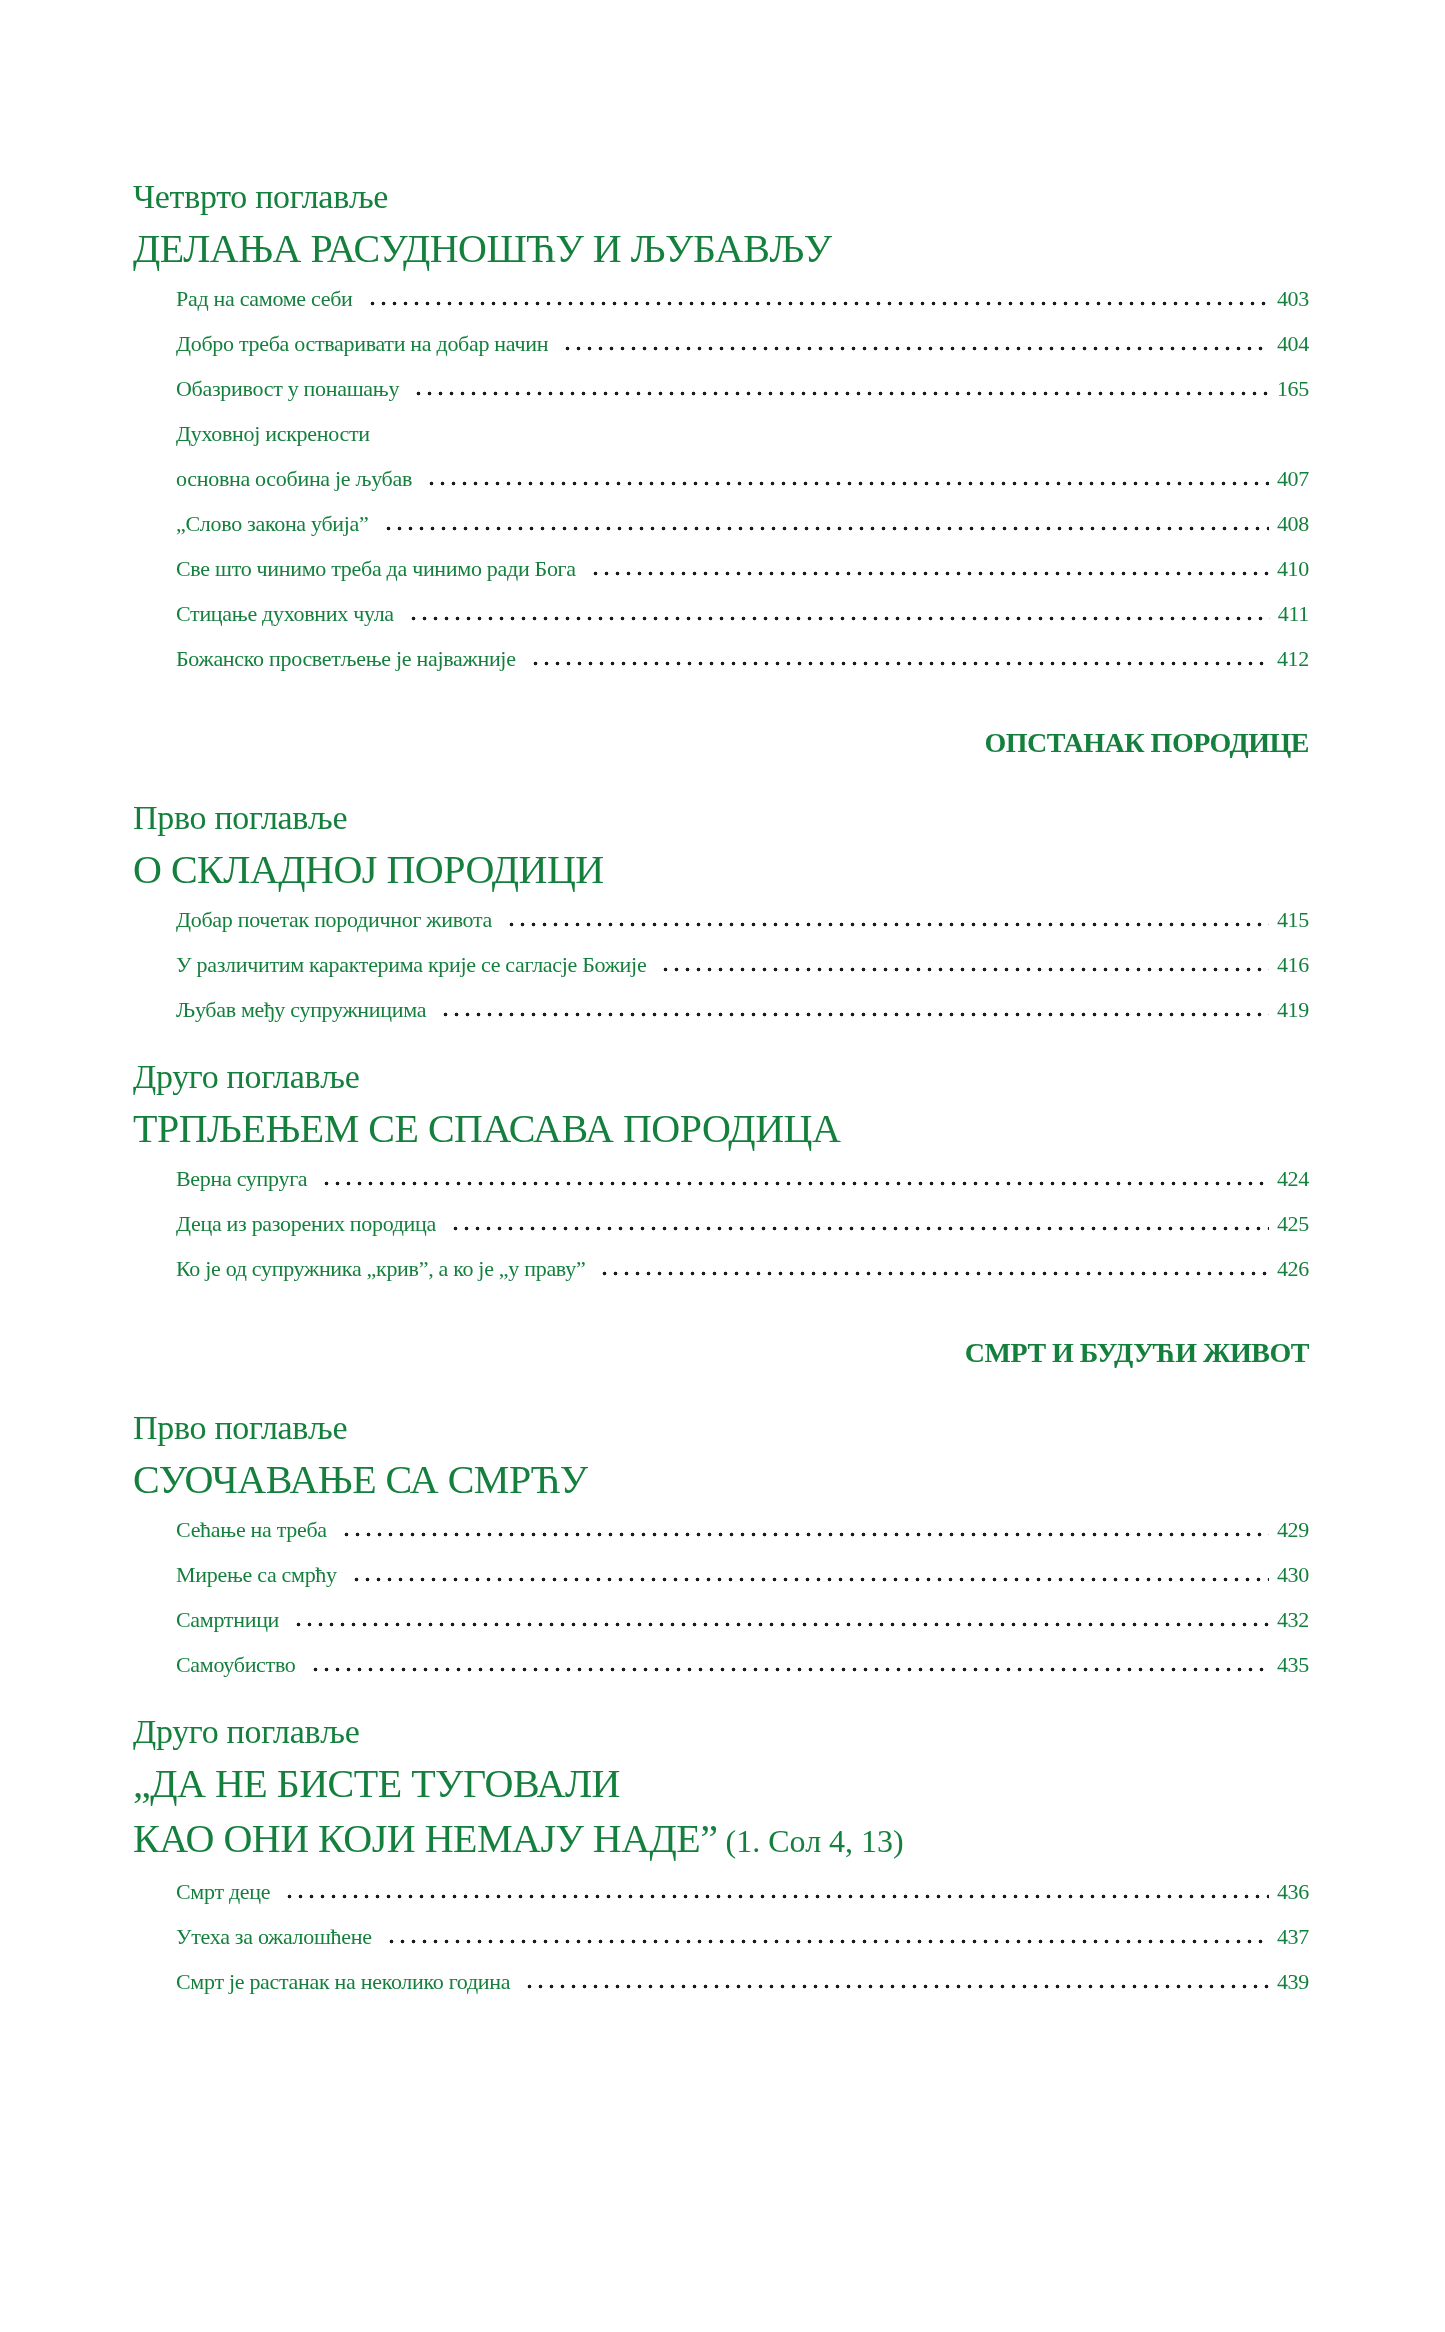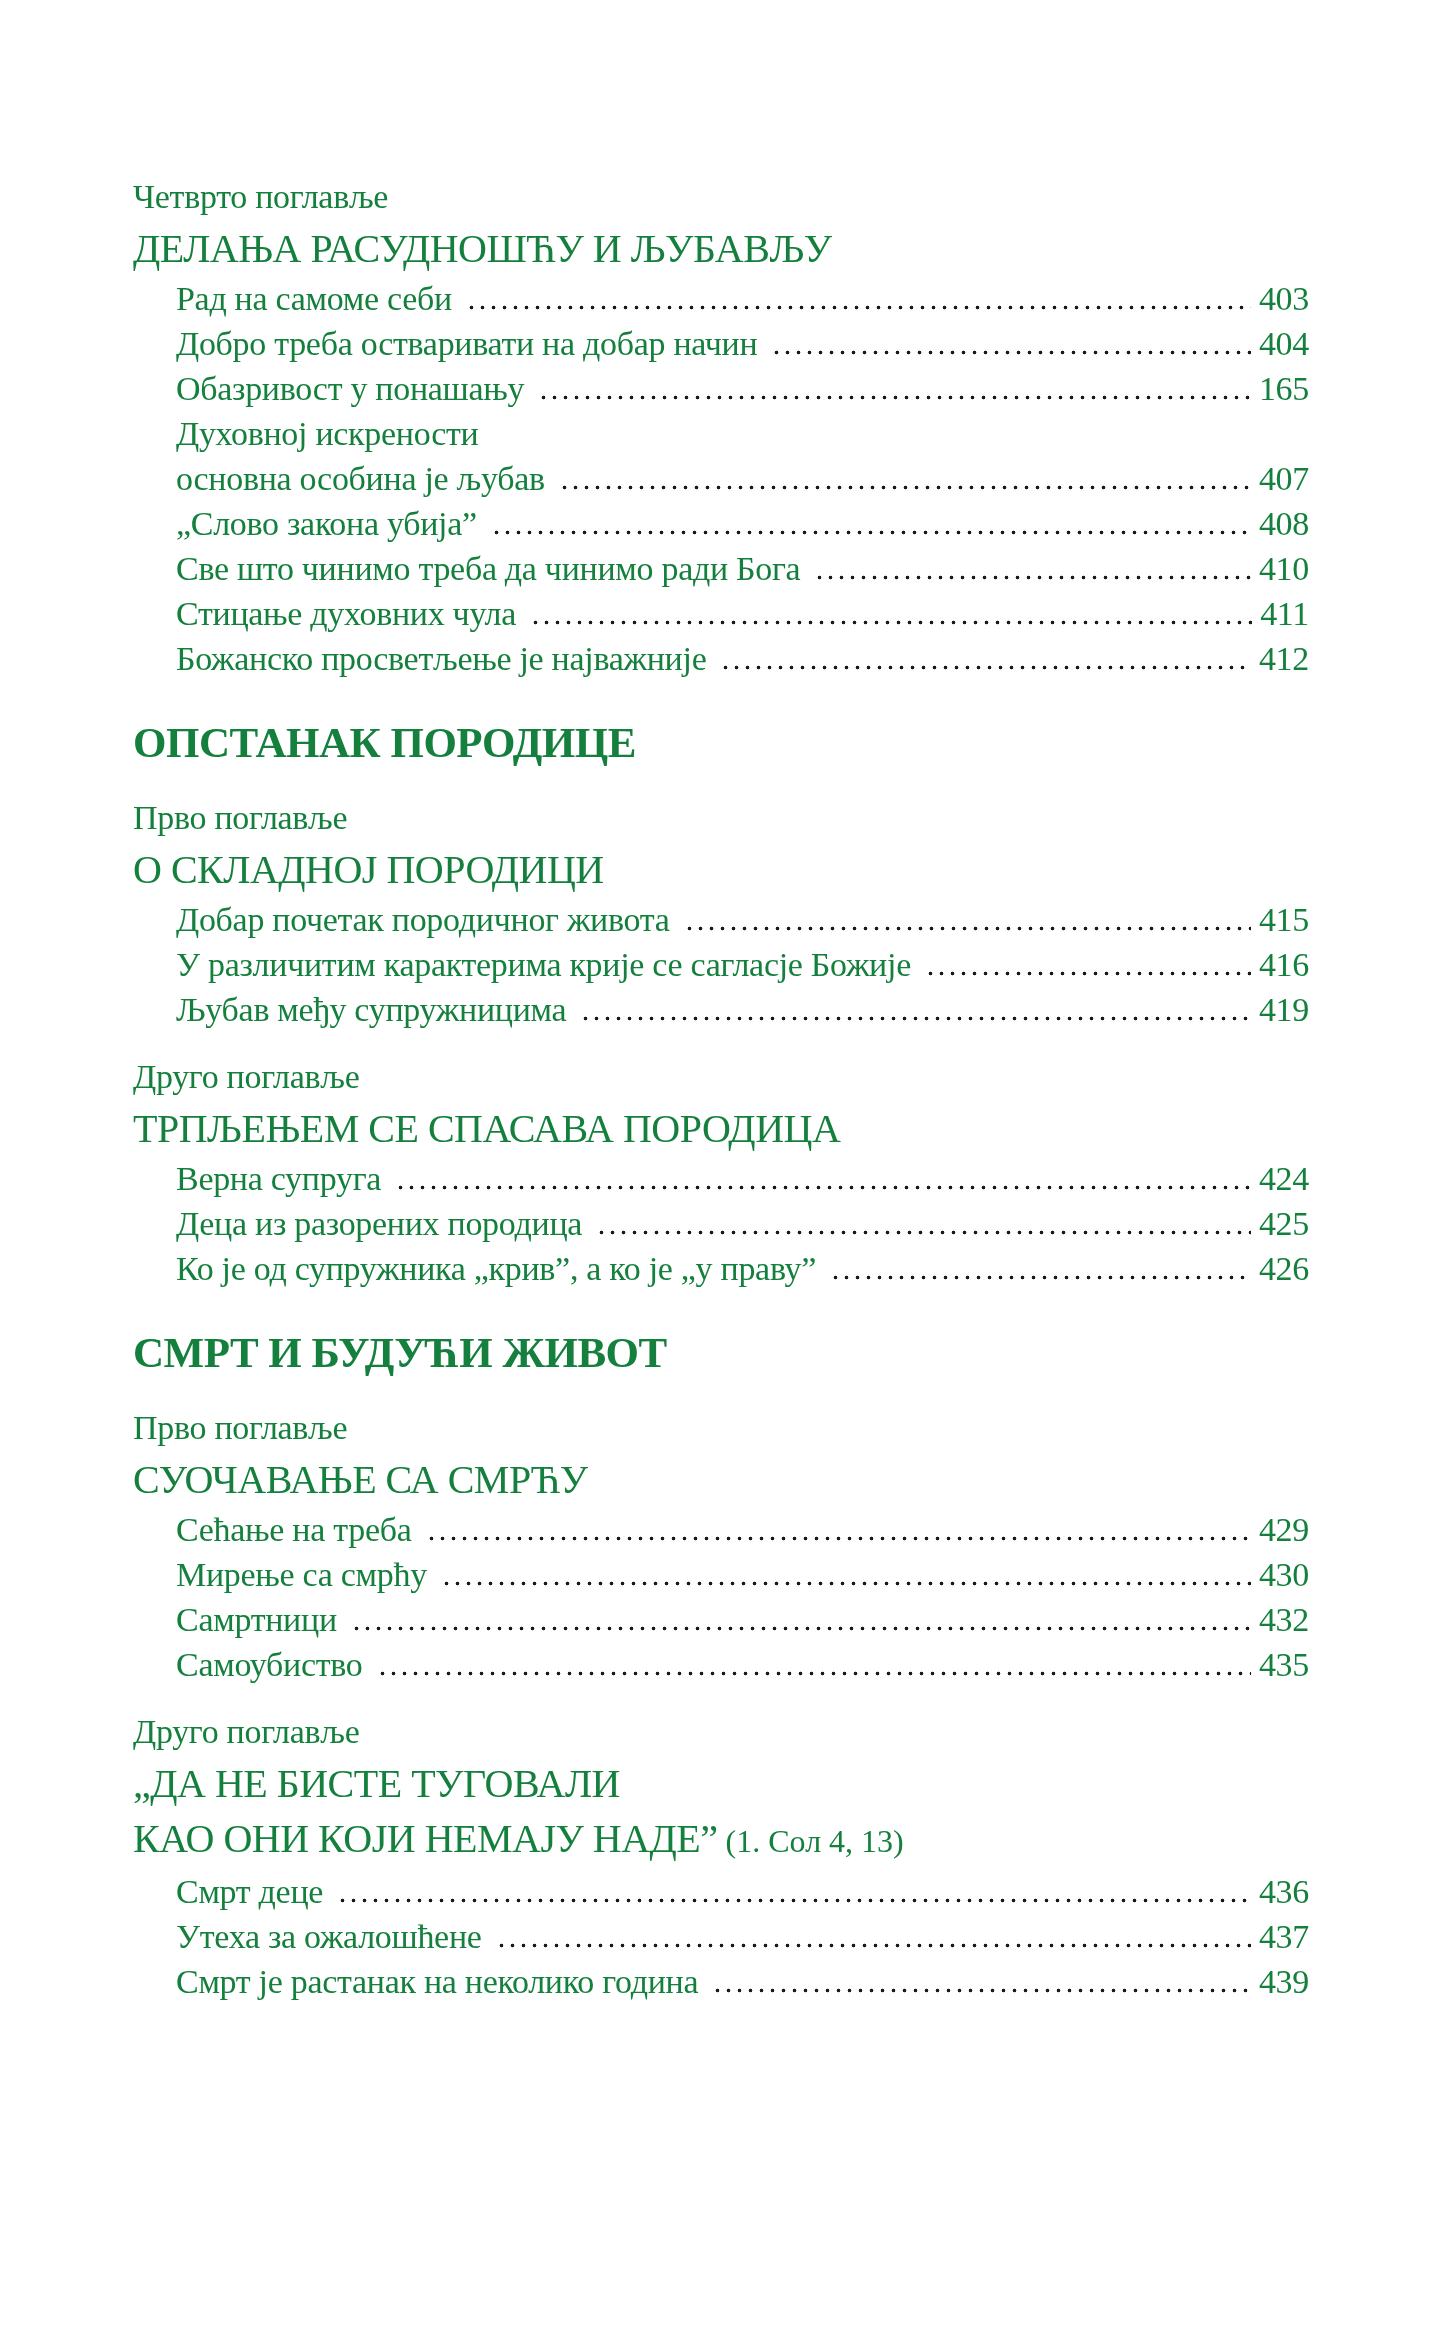"Рад на самоме себи" .entry { font-size: 34px -> 22px }
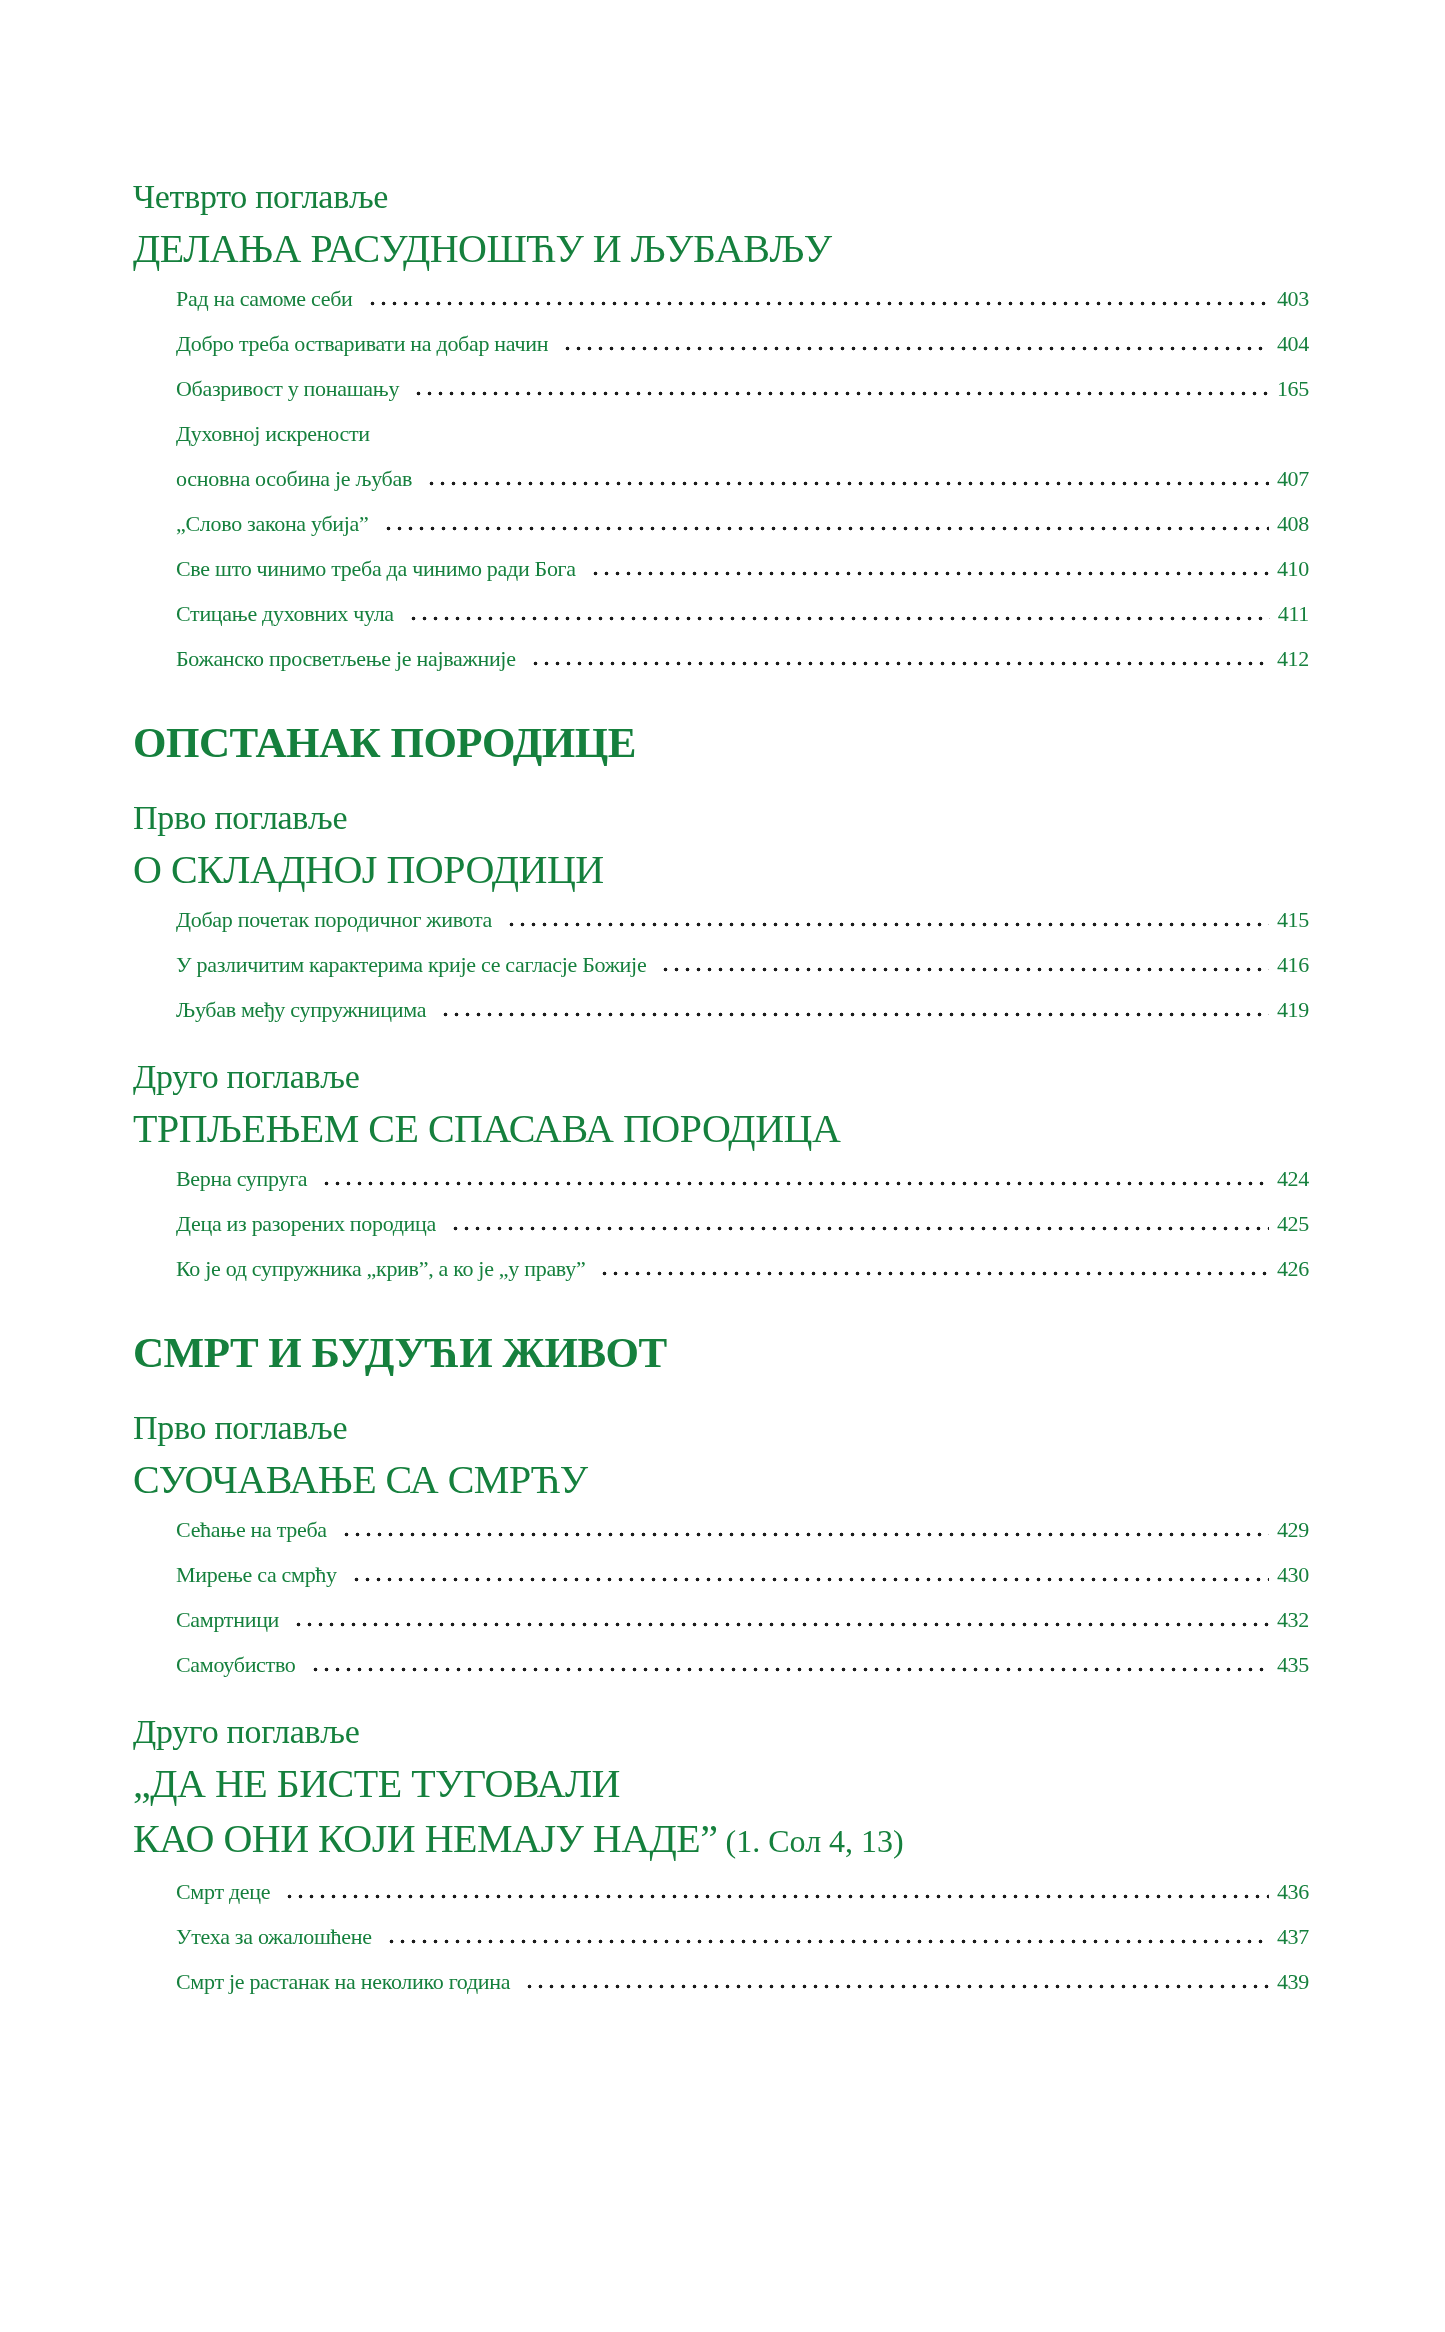"ОПСТАНАК ПОРОДИЦЕ" .part-title { font-size: 43px -> 28px; text-align: left -> right }
